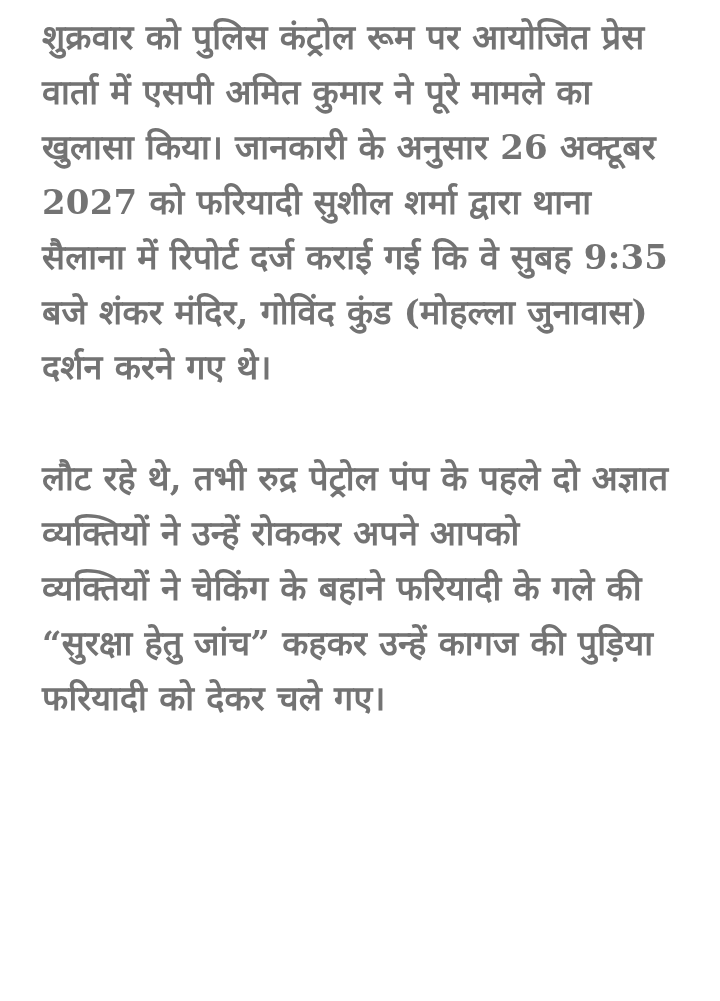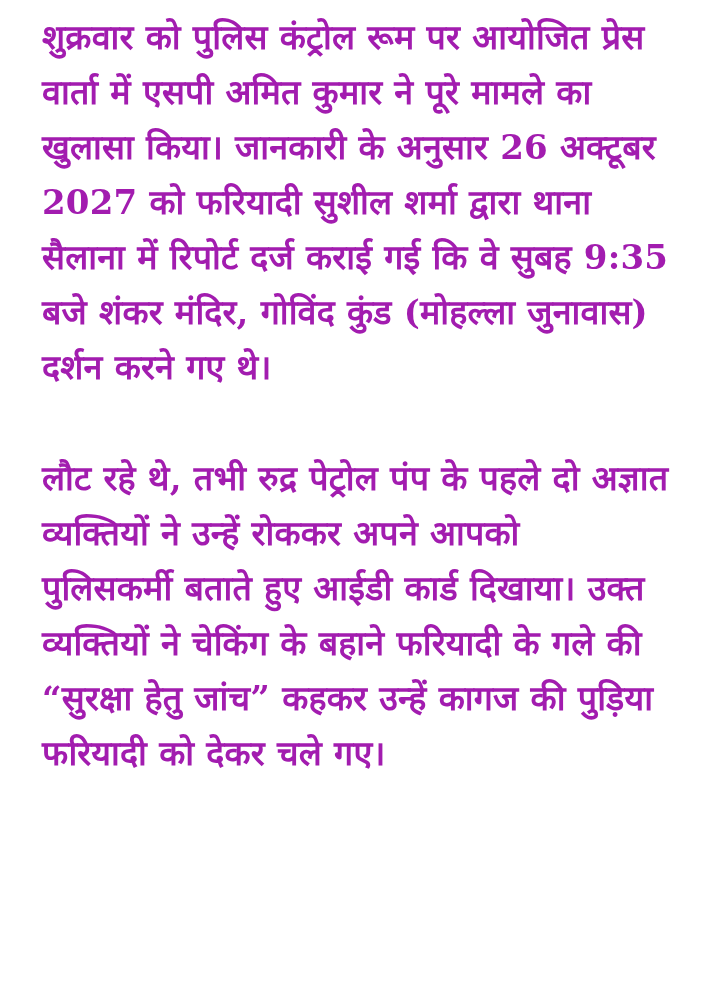"शुक्रवार को पुलिस कंट्रोल रूम" .article { color: #a21caf -> #737373 }
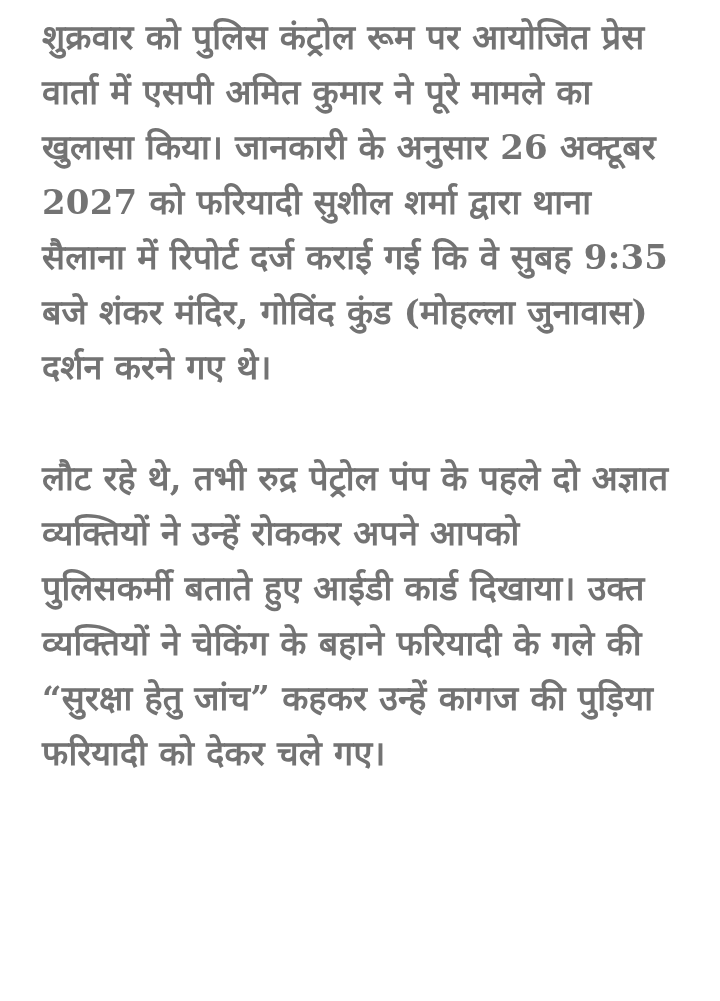"पुलिसकर्मी बताते हुए आईडी कार्ड" span.line { html: <span>पुलिसकर्मी बताते हुए आईडी कार्ड दिखाया। उक्त</span> -> none }
